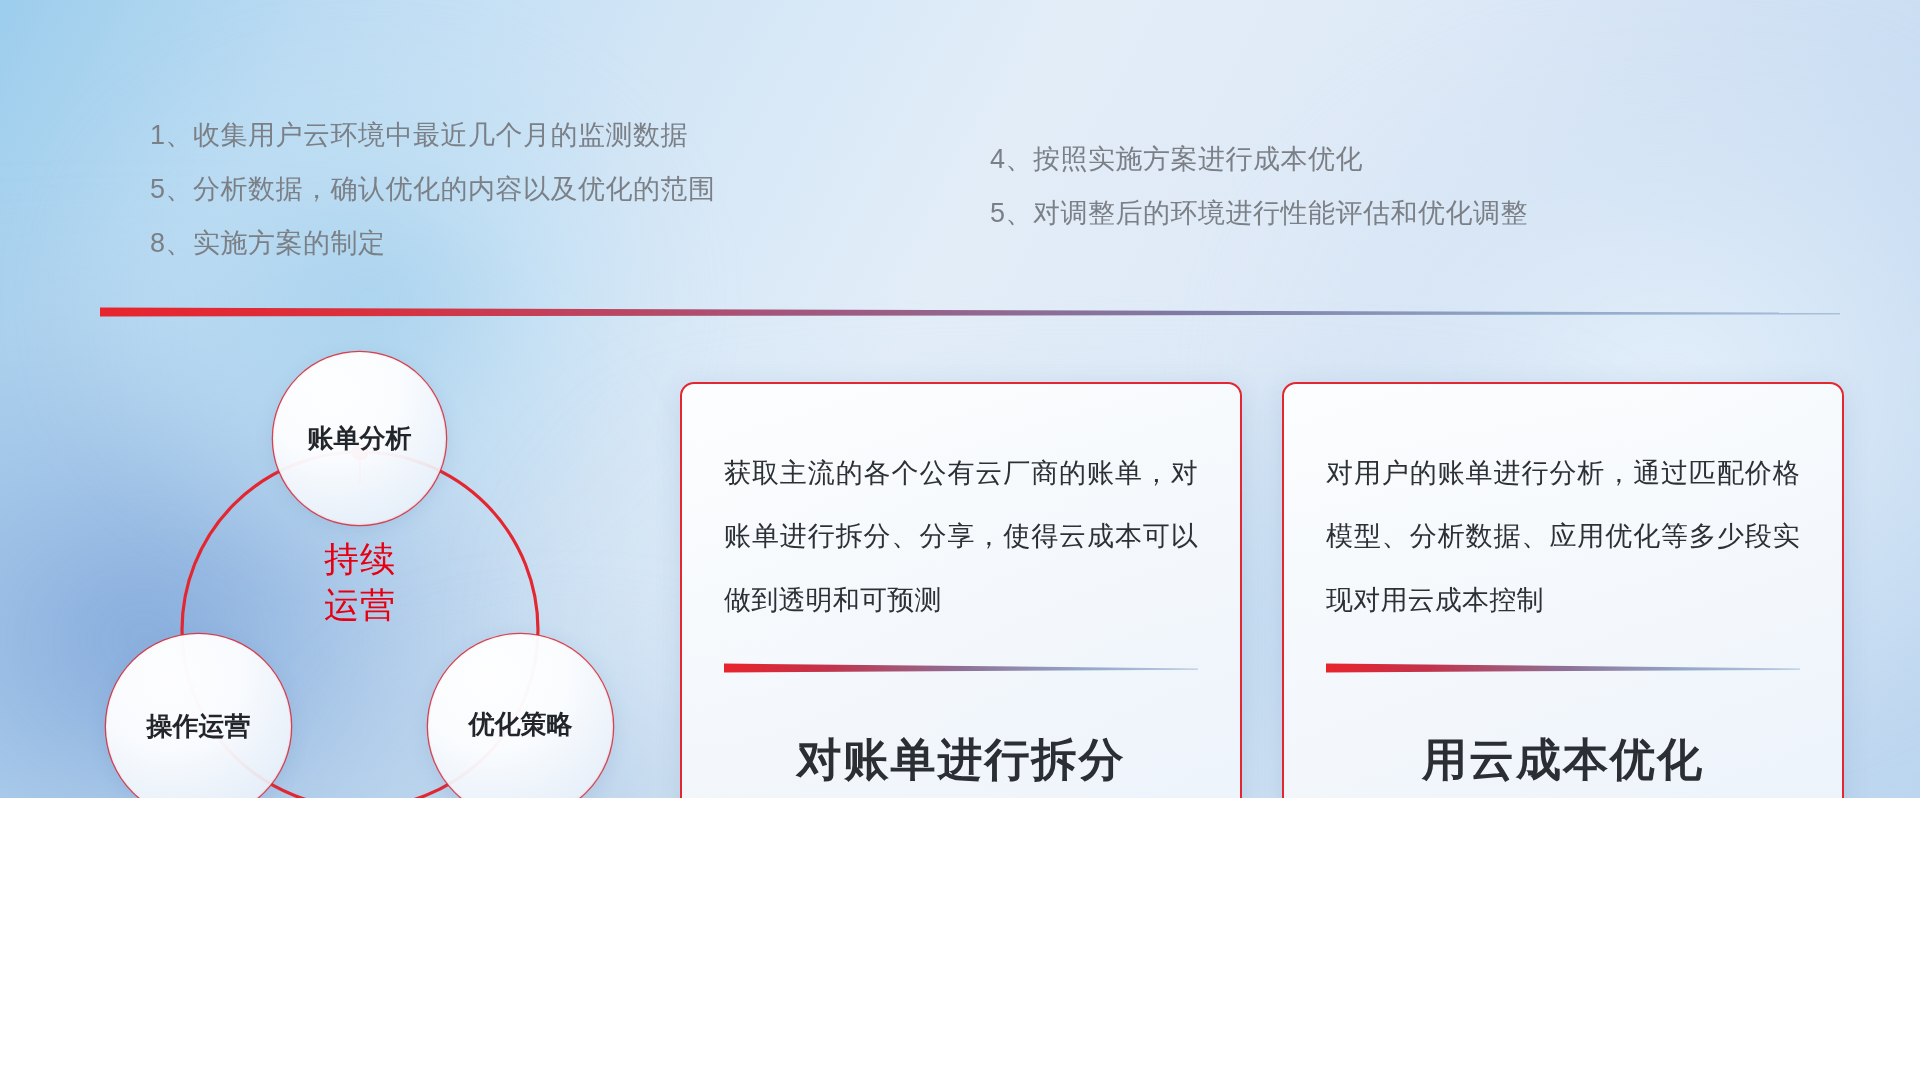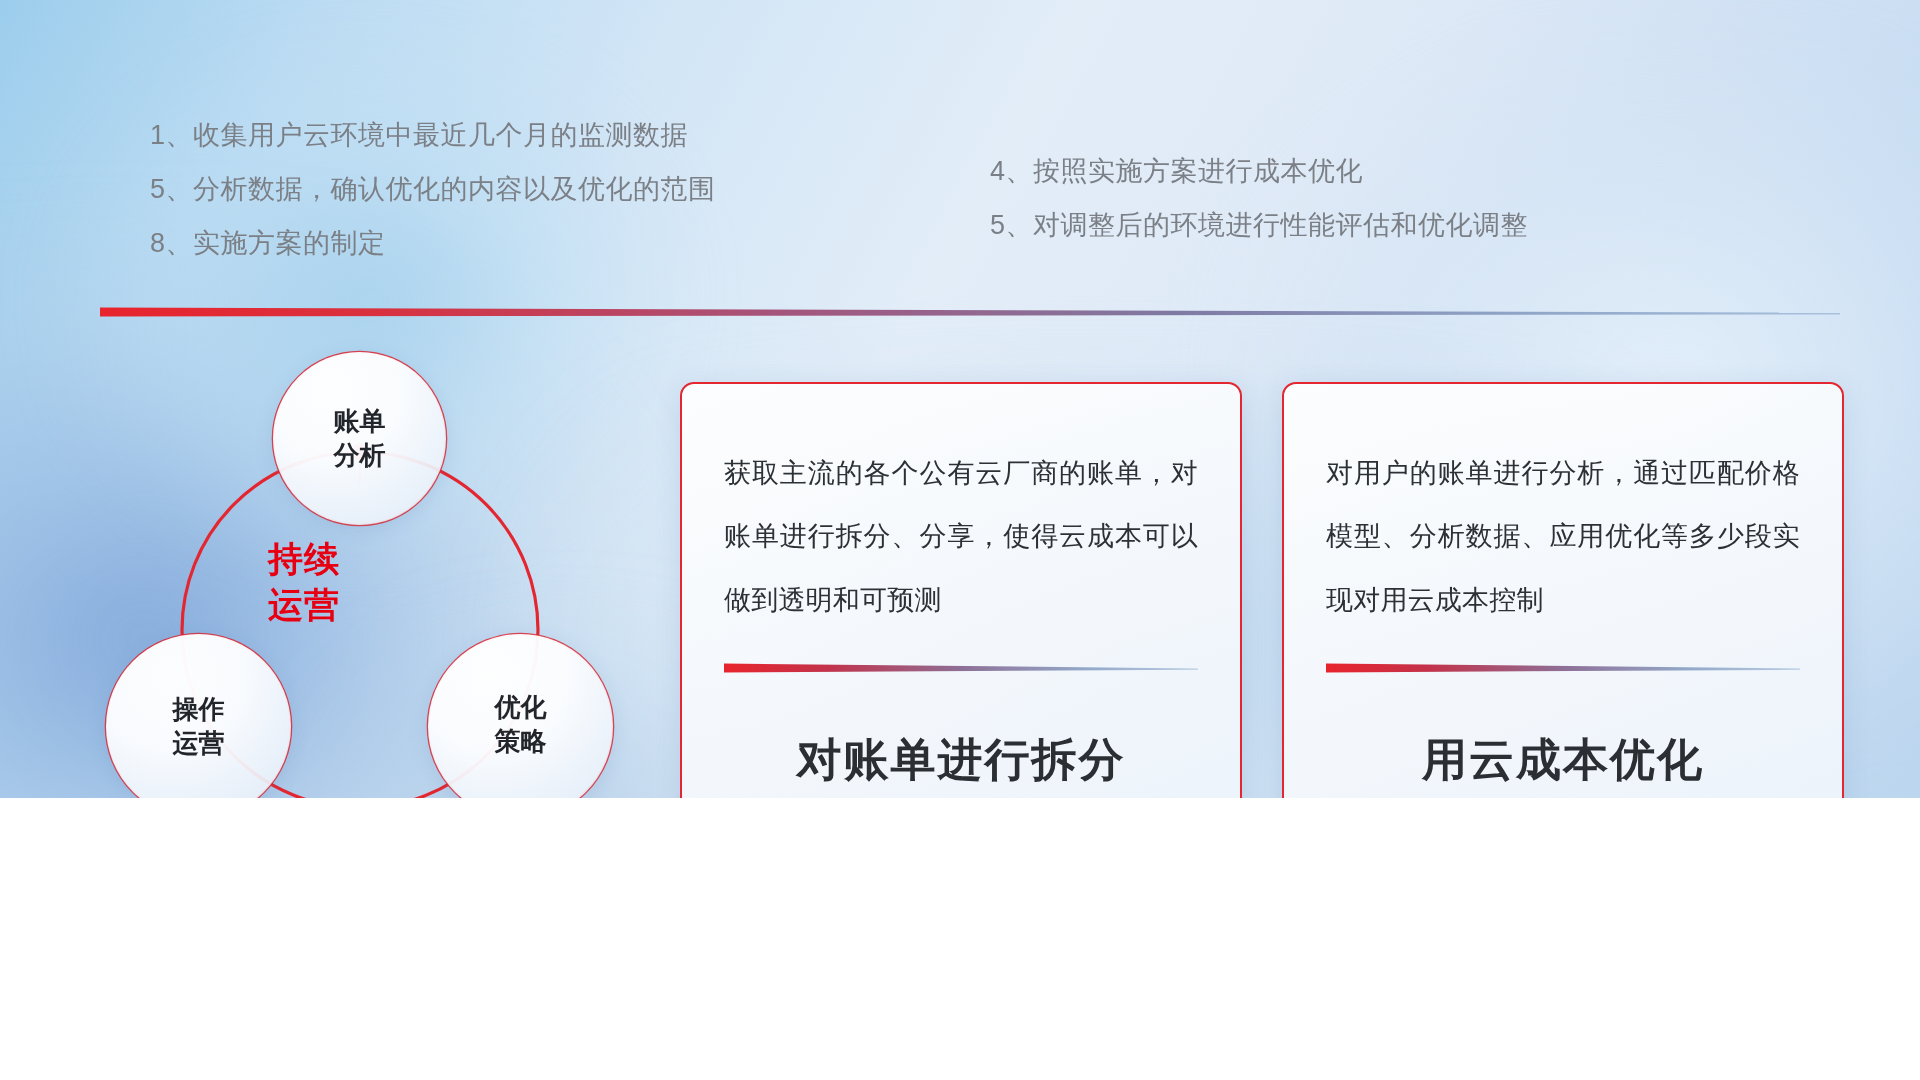"4、按照实施方案进行成本优化" .list-right { top: 158px -> 146px }
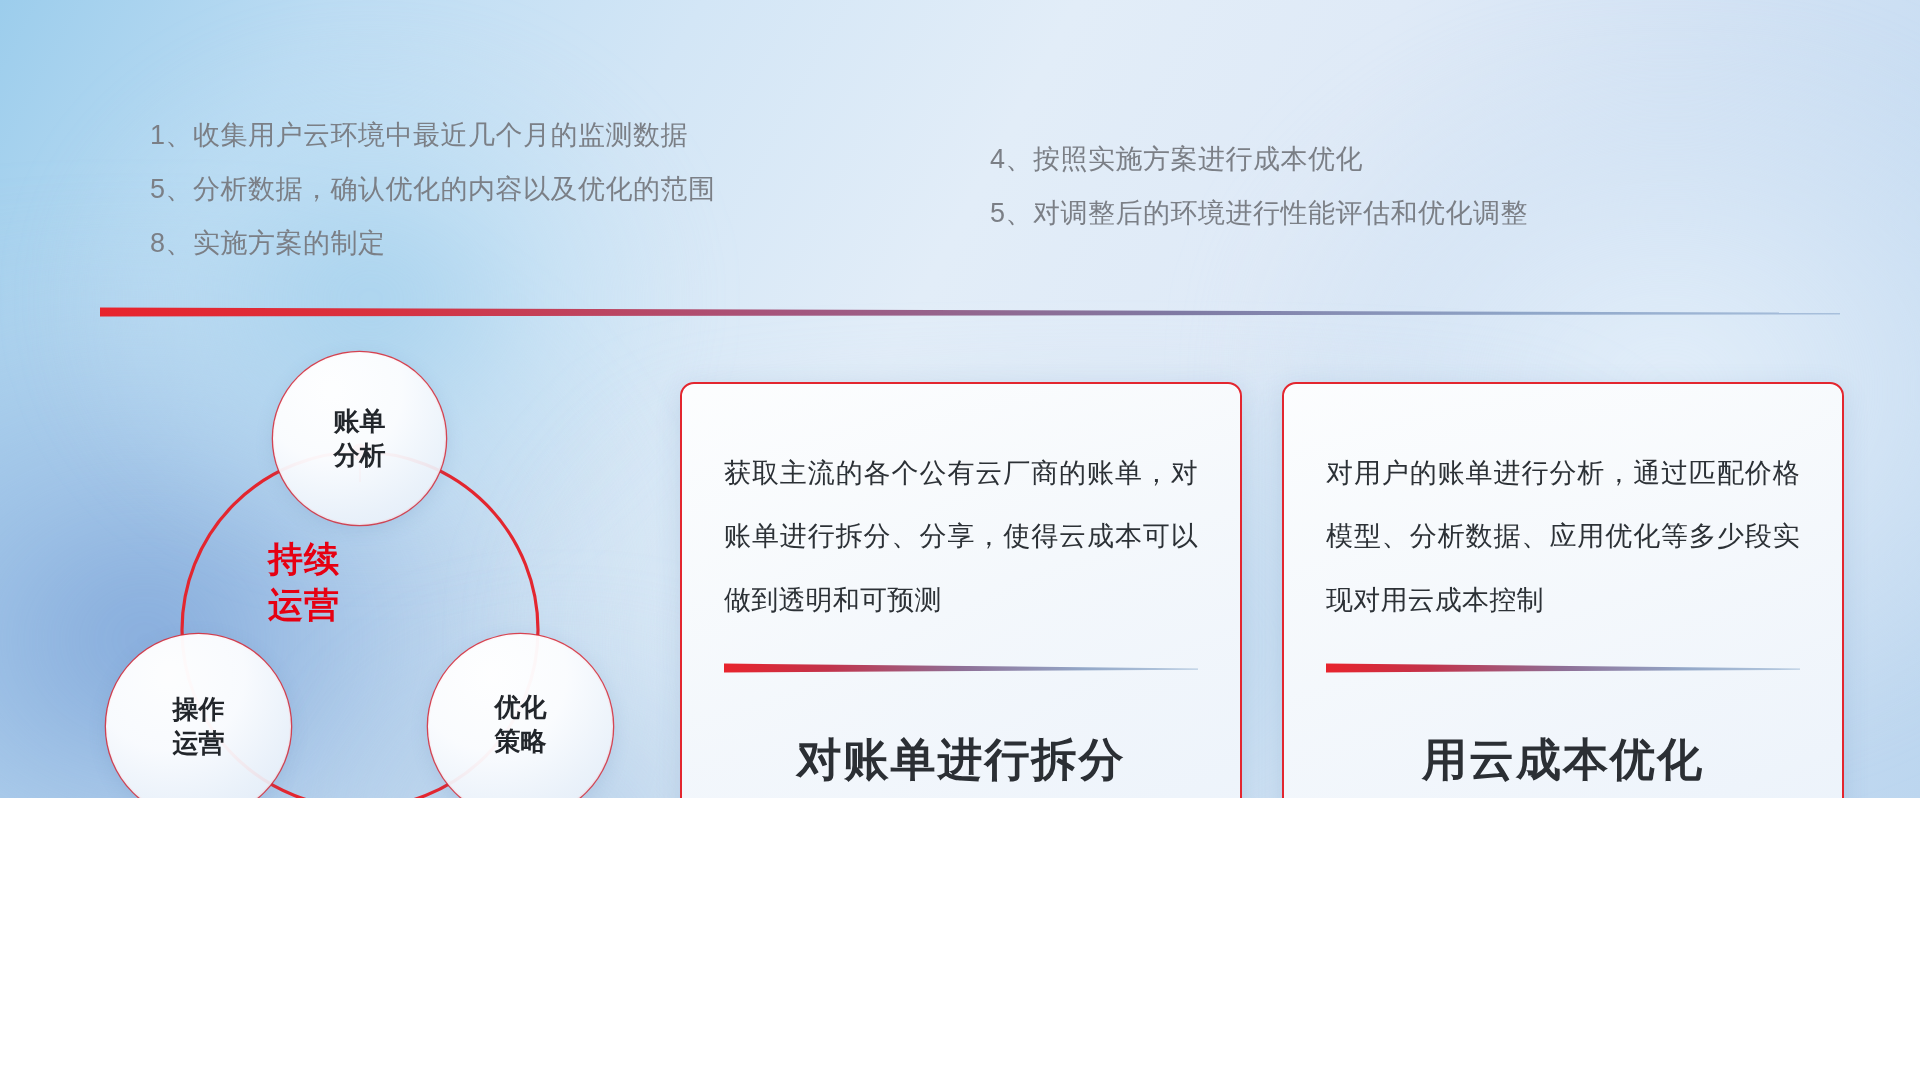"账单" .bubble { flex-direction: column -> none }
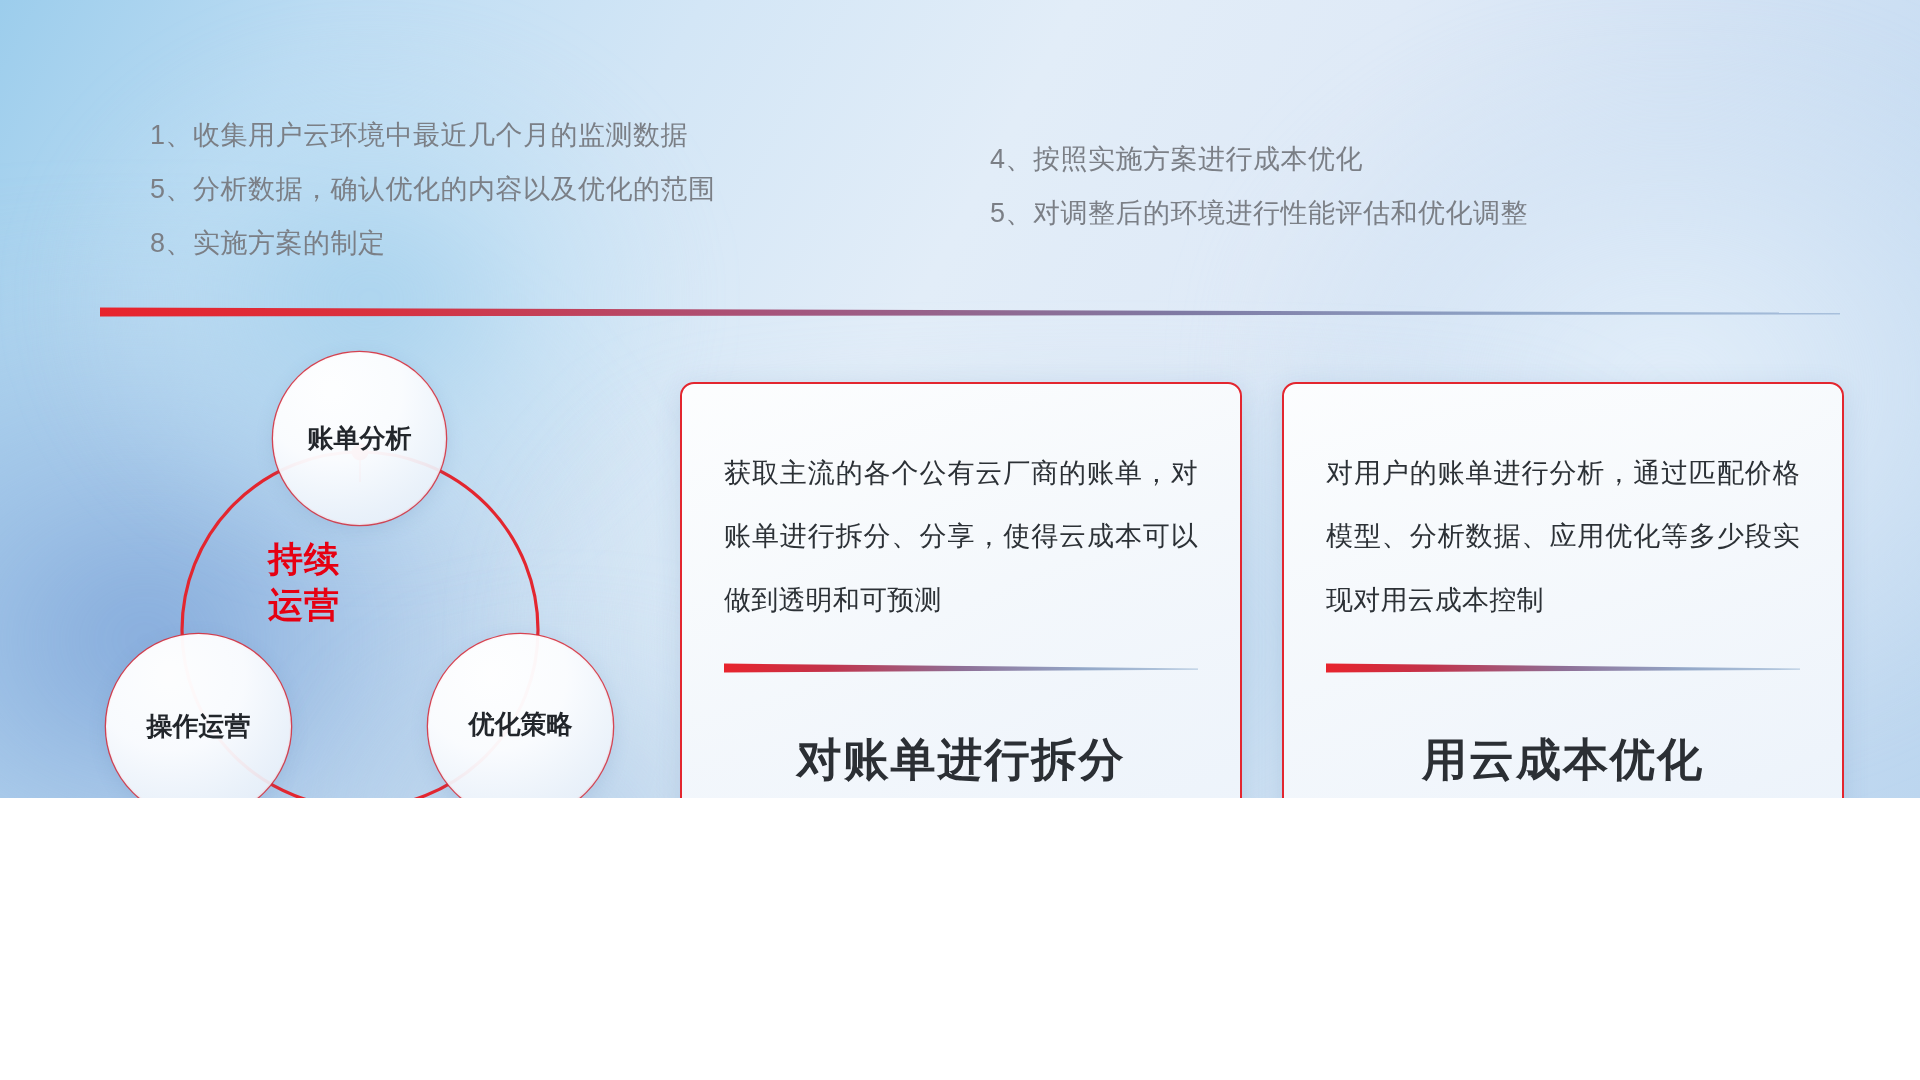"持续" .center-label { font-weight: bold -> normal; text-align: left -> center }
